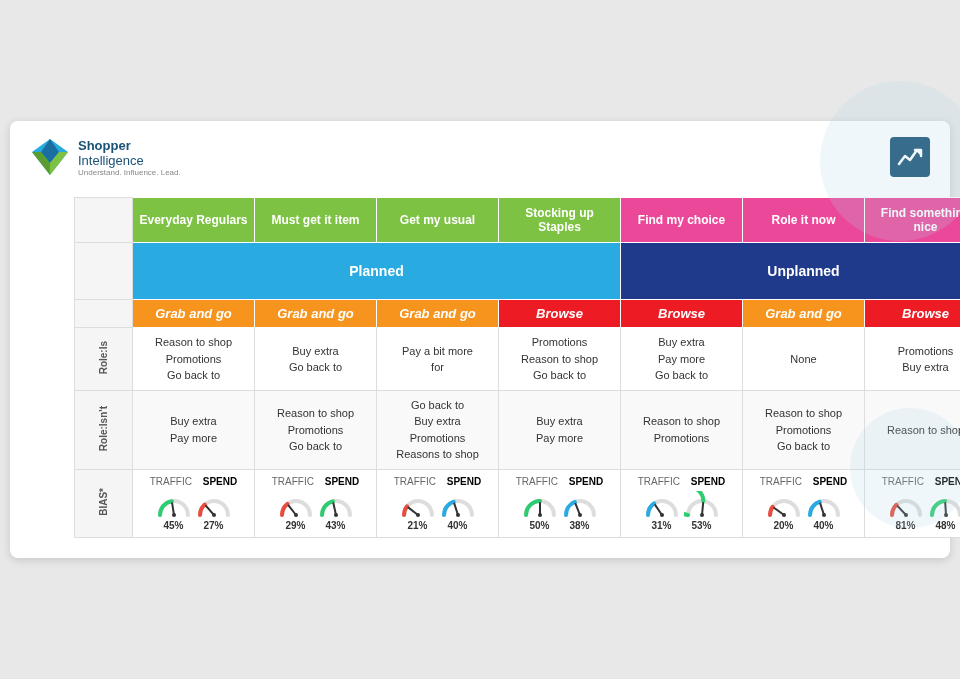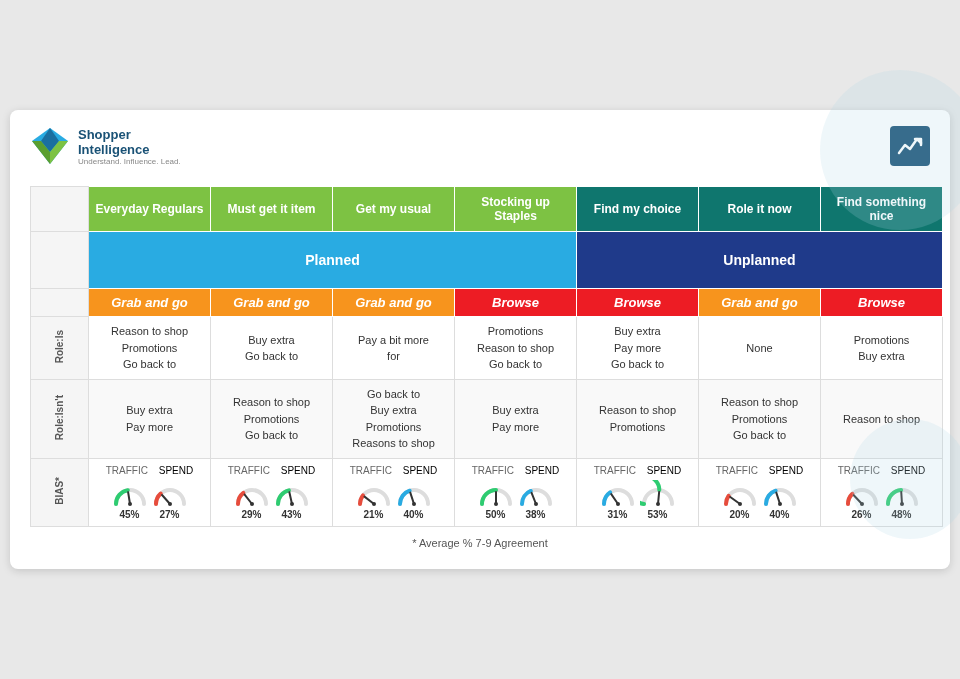"Intelligence" div { font-weight: bold -> normal }
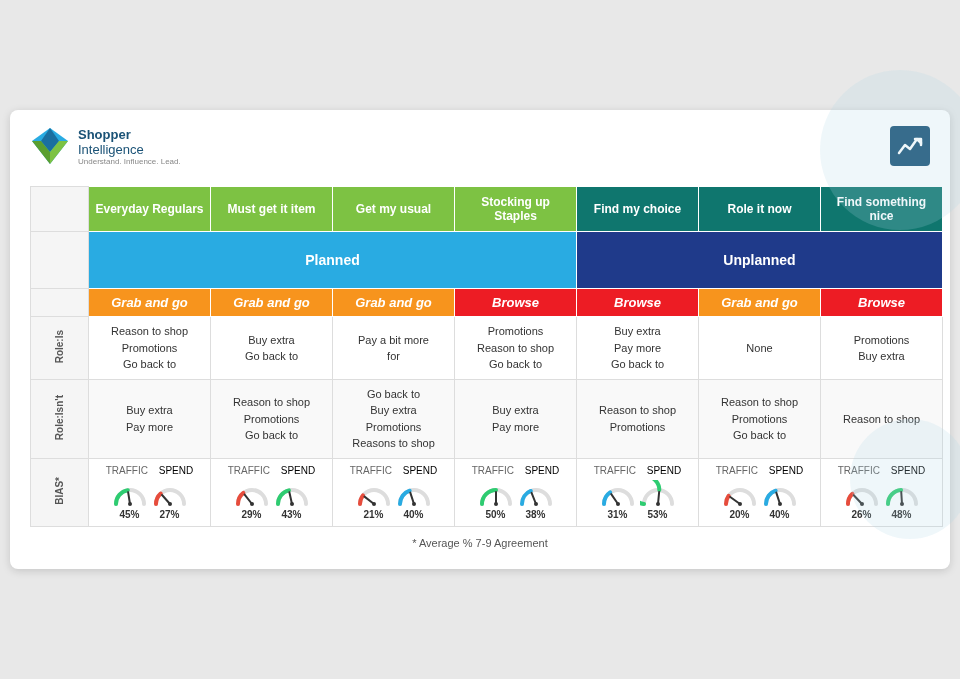"Everyday Regulars" .table-wrap { margin-left: none -> 44px }
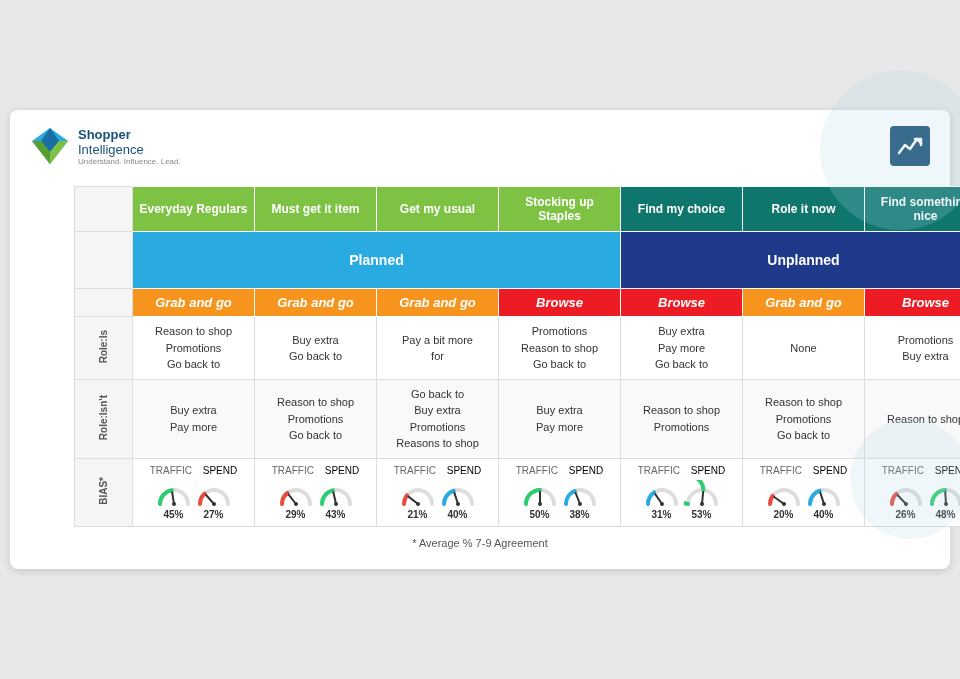"Find my choice" .col-header-dark { background: #0f766e -> #ec4899 }
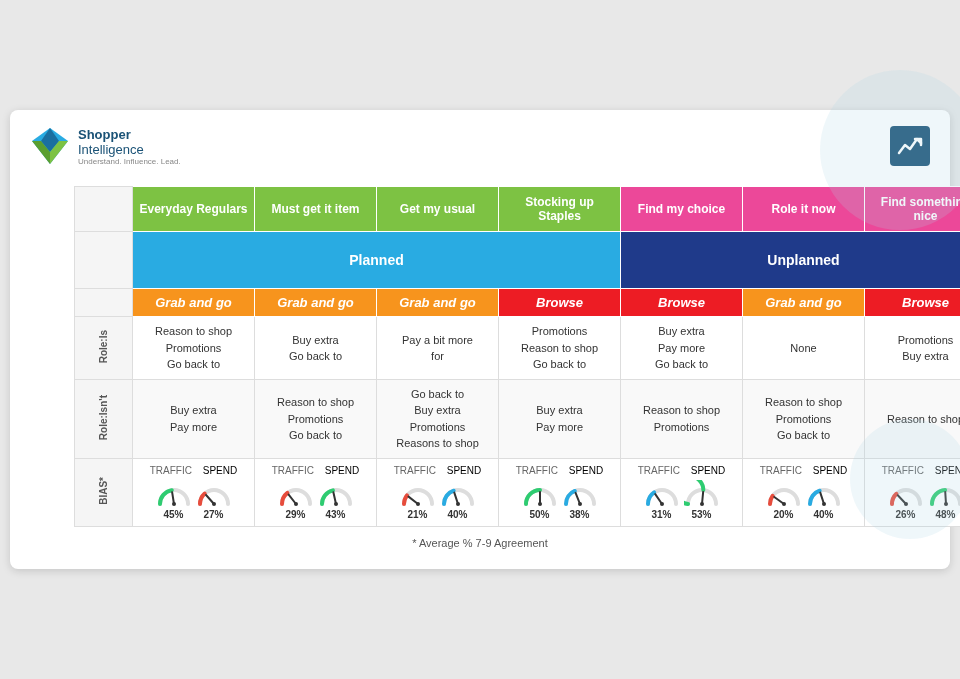"SPEND" .traffic-spend .spend { font-weight: normal -> bold }
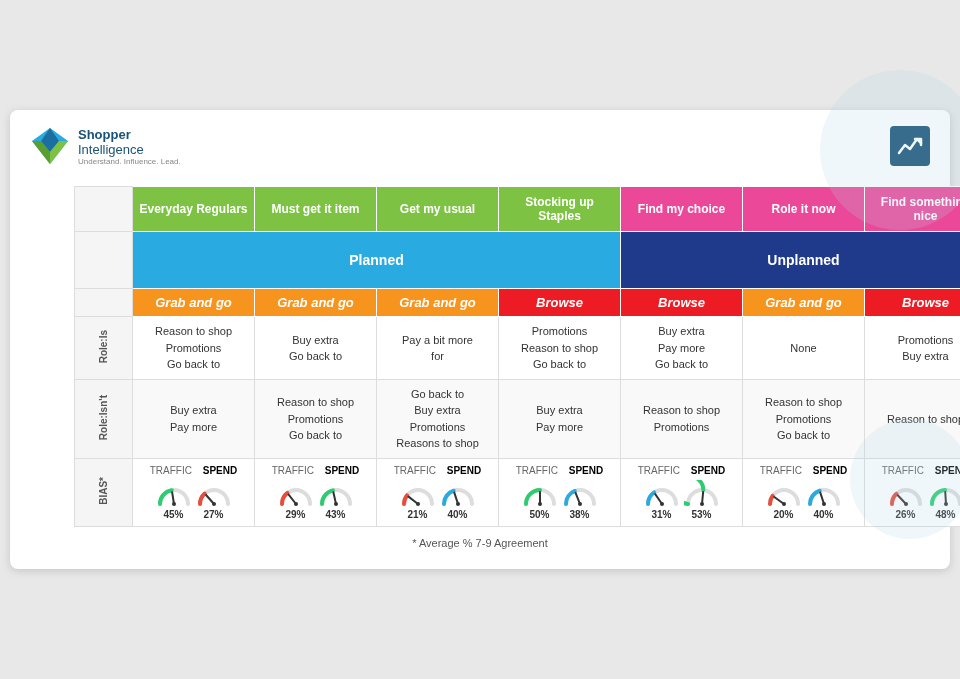"26%" div.gauge-pct { text: 26% -> 81% }
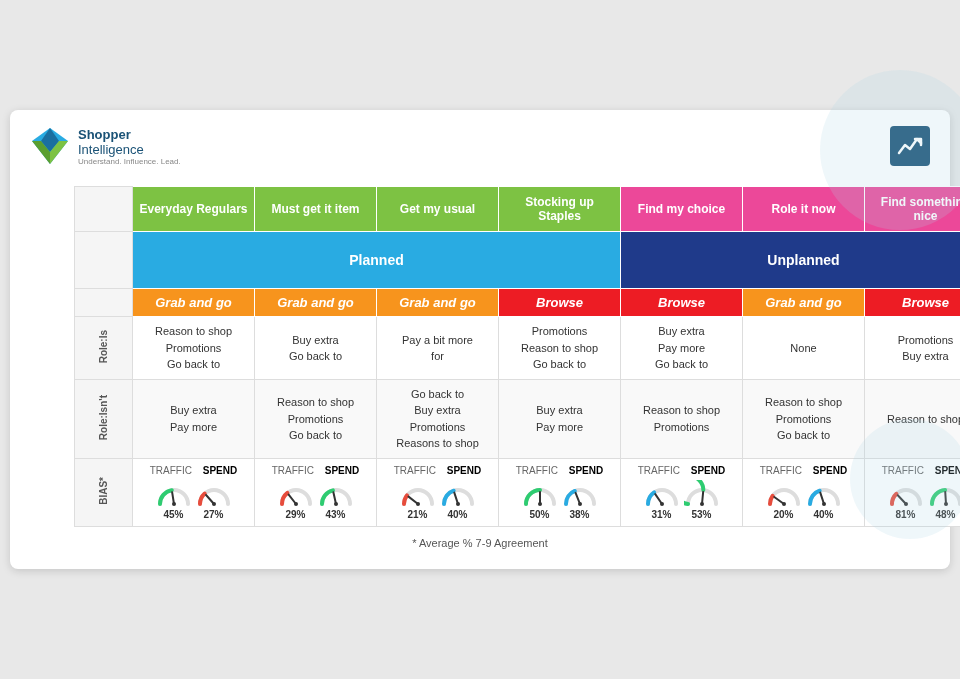"* Average % 7-9 Agreement" div.footnote { html: <div>* Average % 7-9 Agreement</div> -> none }
